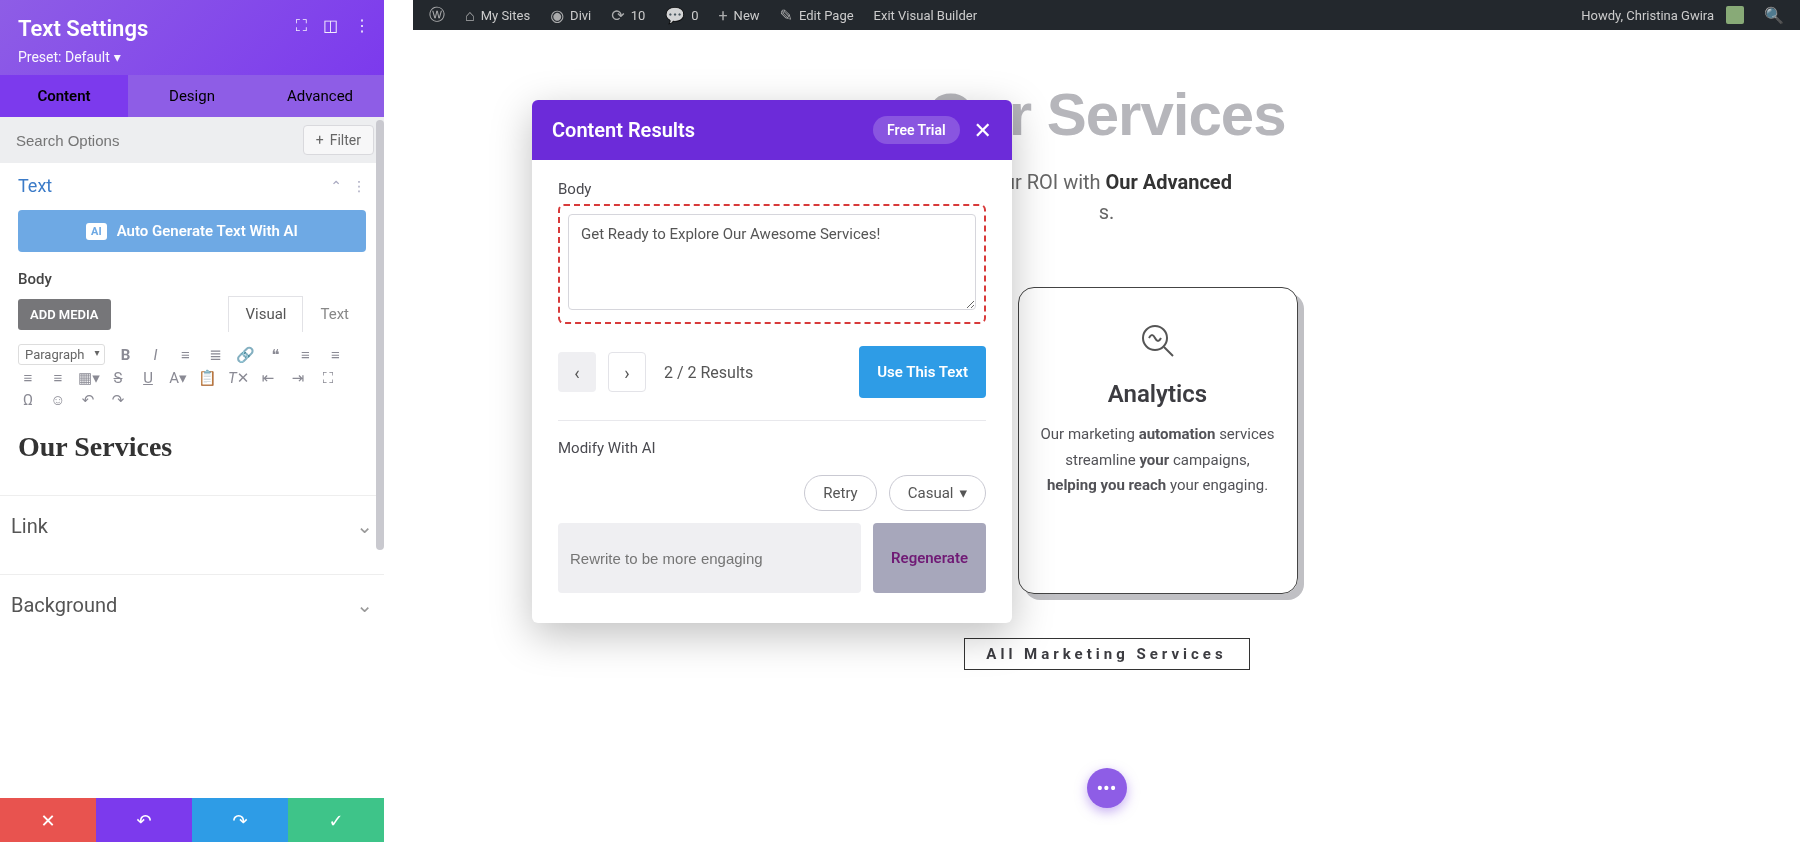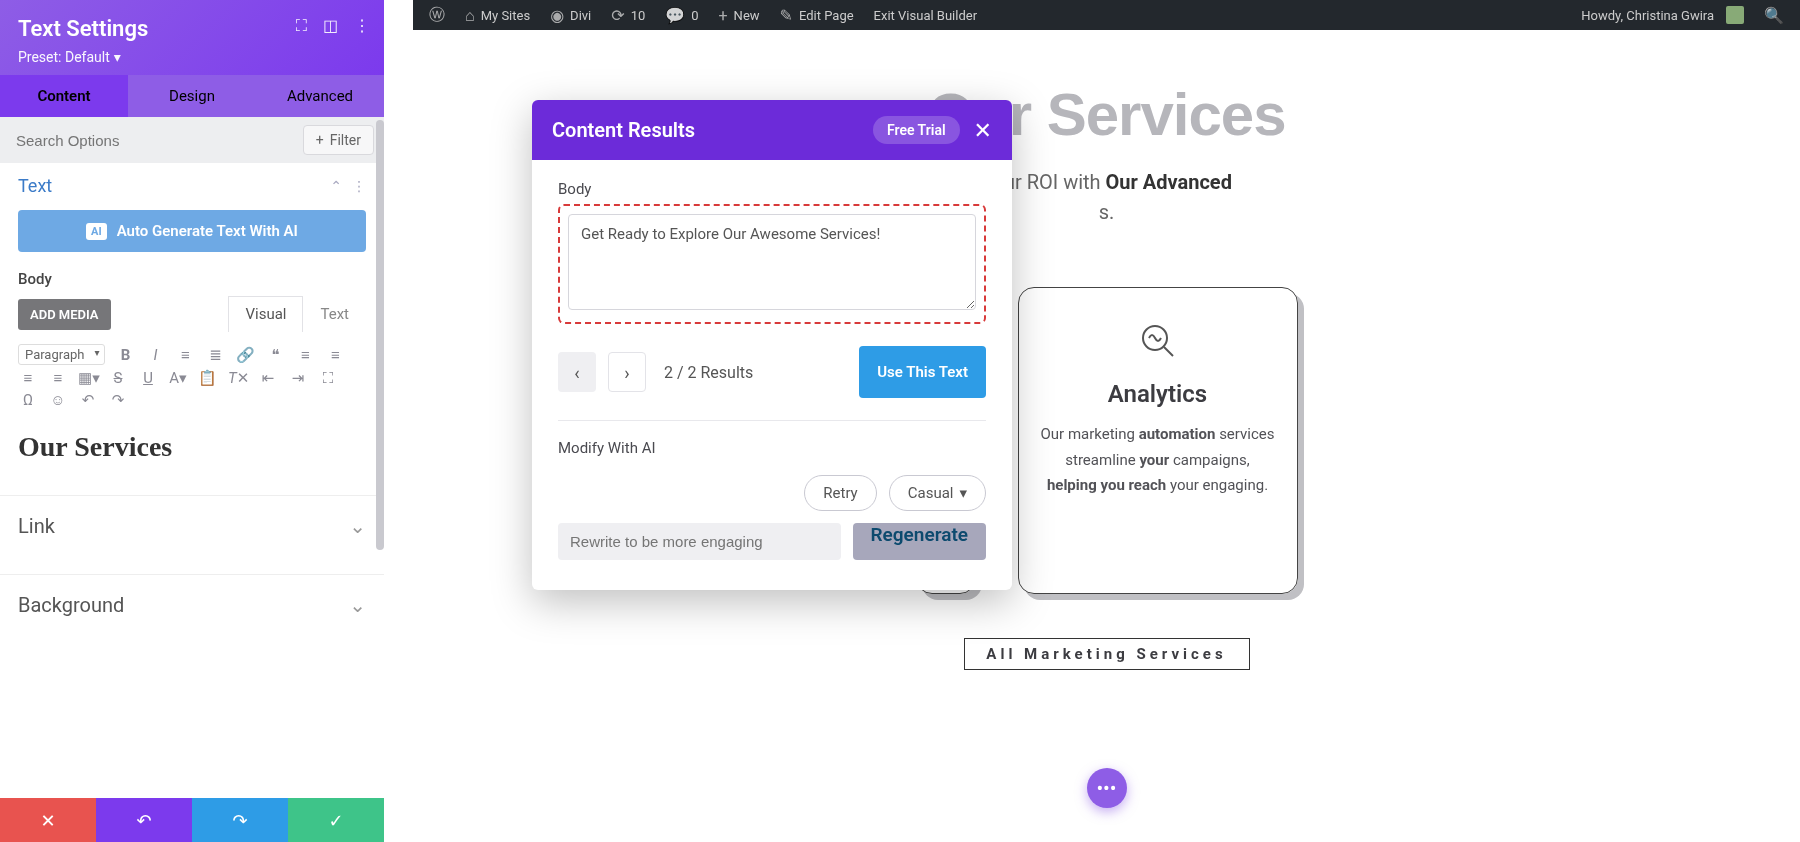"Link" .acc { padding: 18px 18px -> 18px 11px }
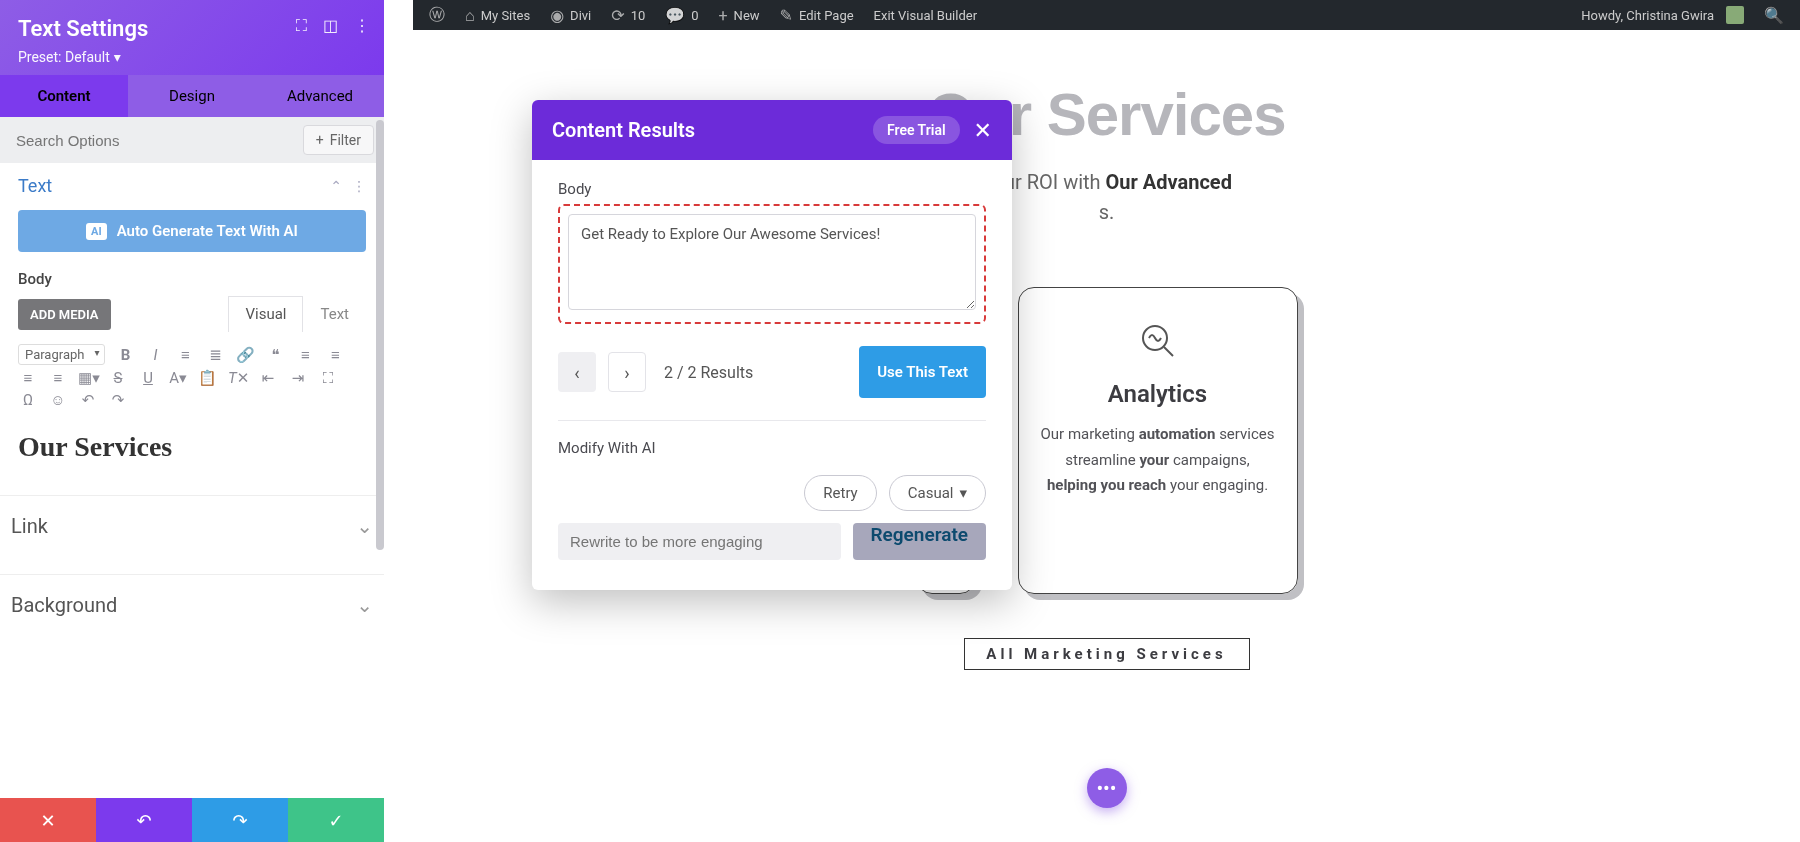"Regenerate" .regen { color: #0c4a6e -> #701a75; font-size: 19px -> 15px; padding: 0 18px -> 26px 18px }
